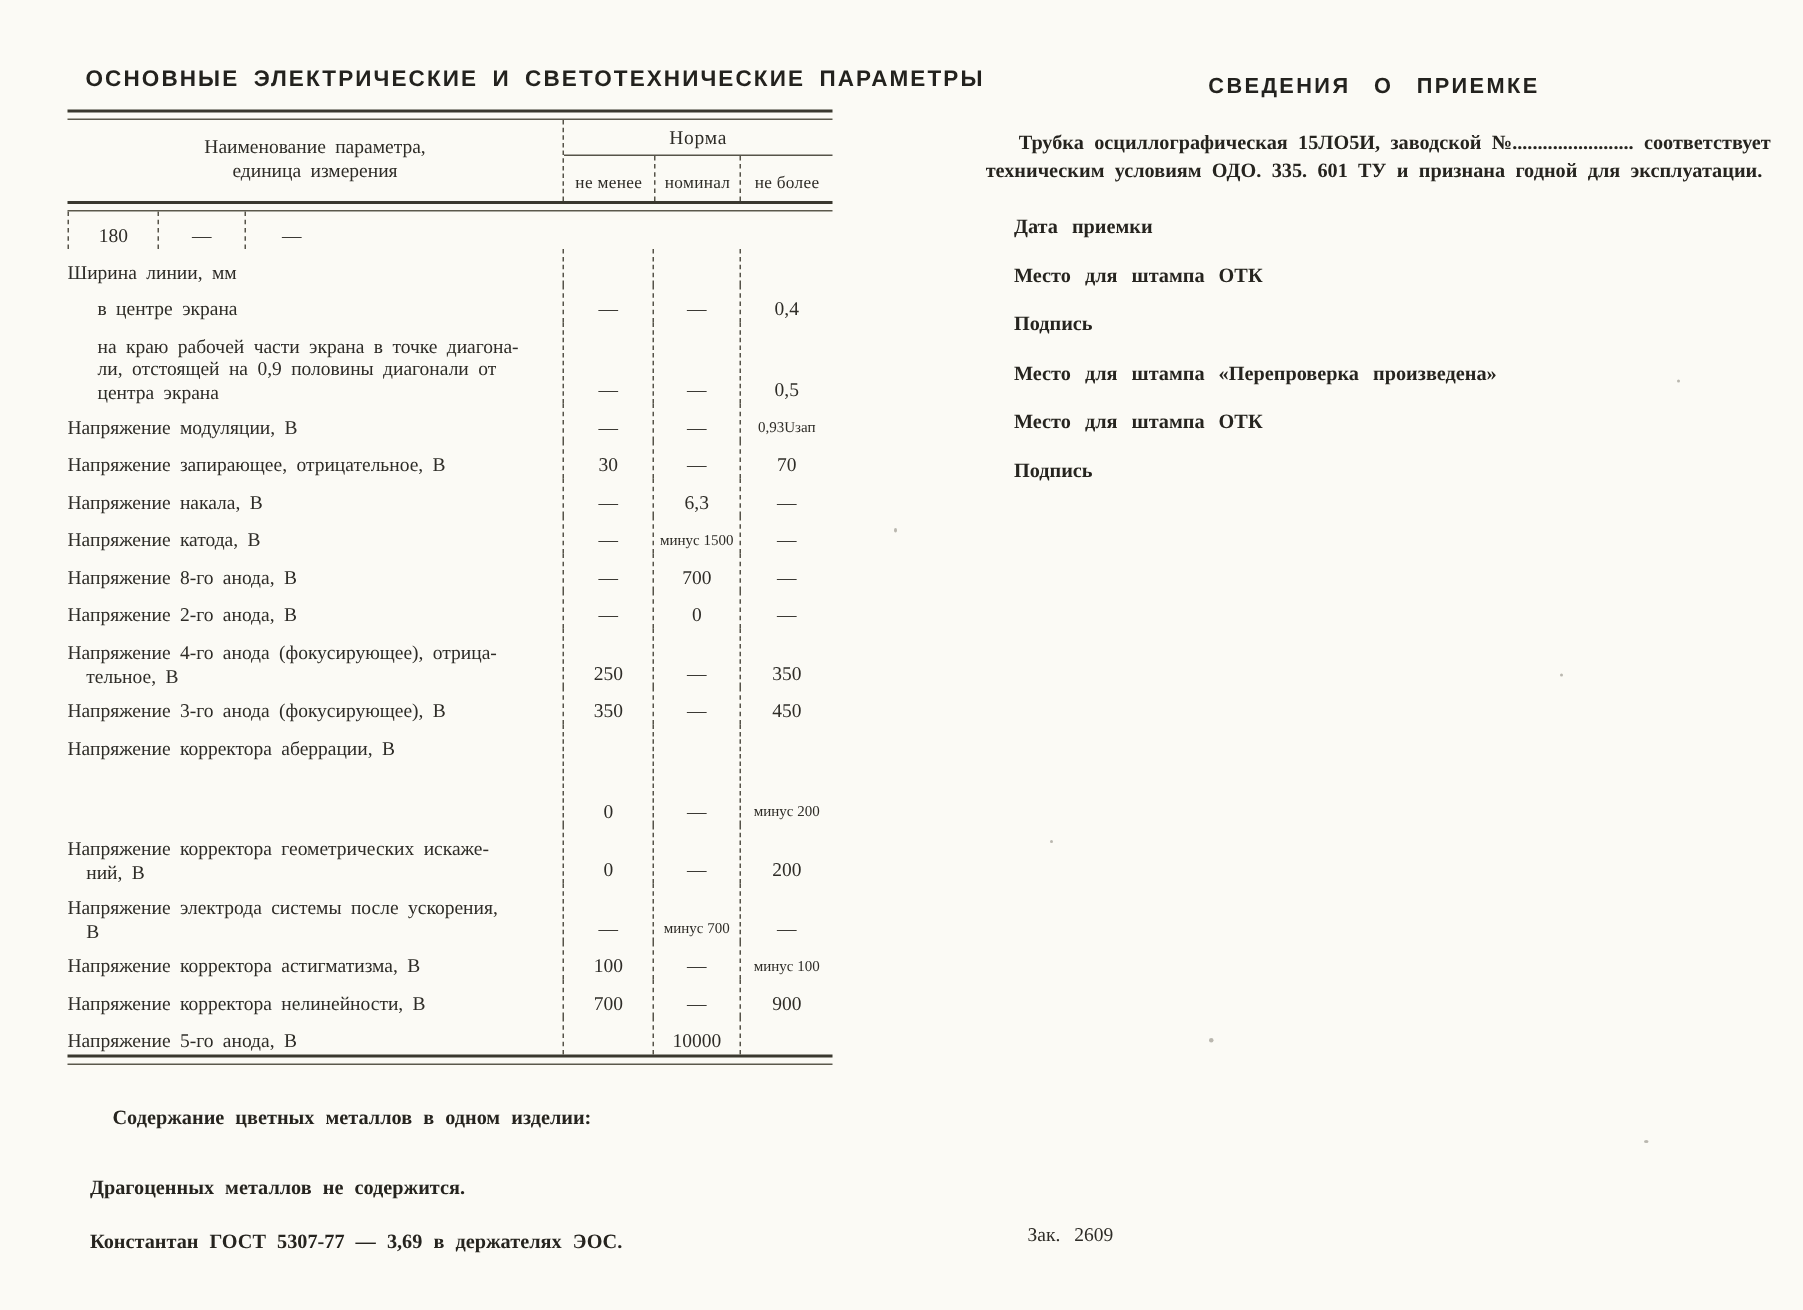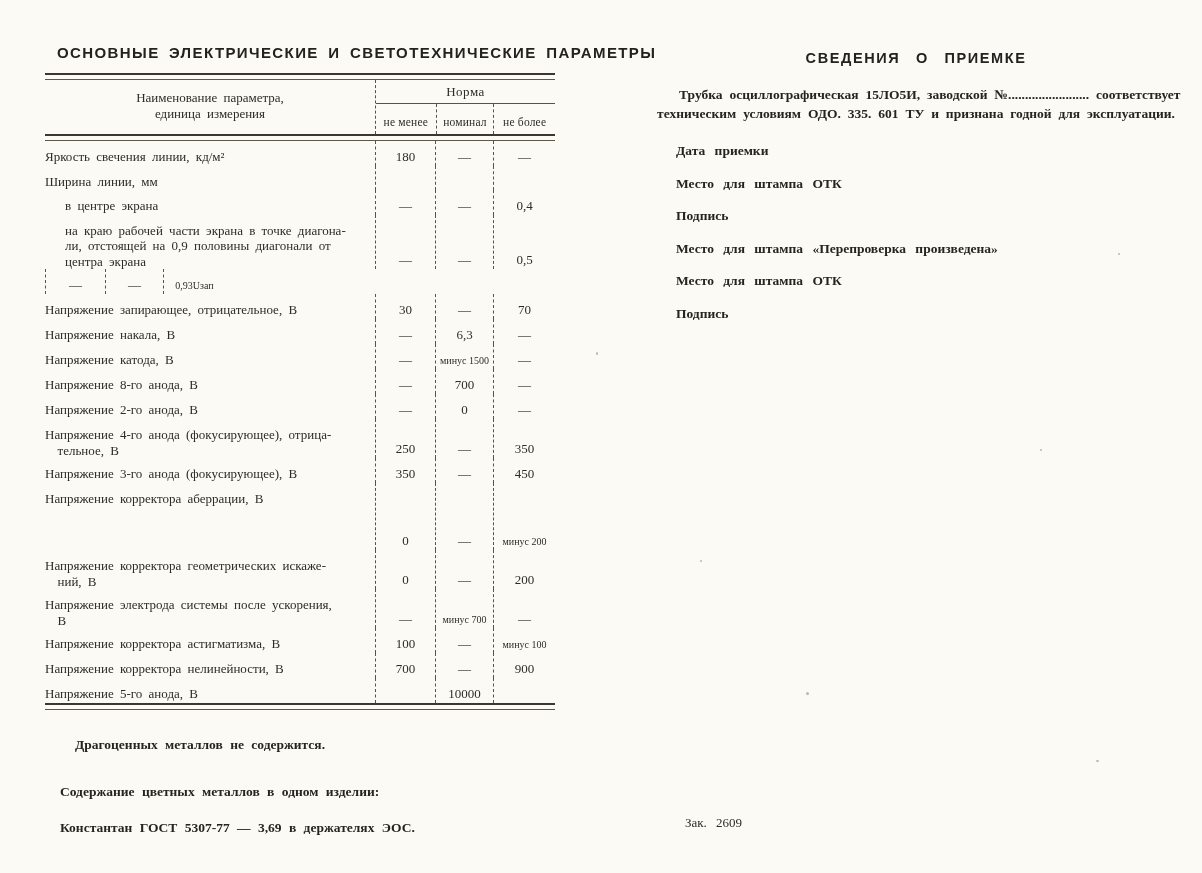"Яркость свечения линии, кд/м²" div.cell { html: <div>Яркость свечения линии, кд/м²</div> -> none }
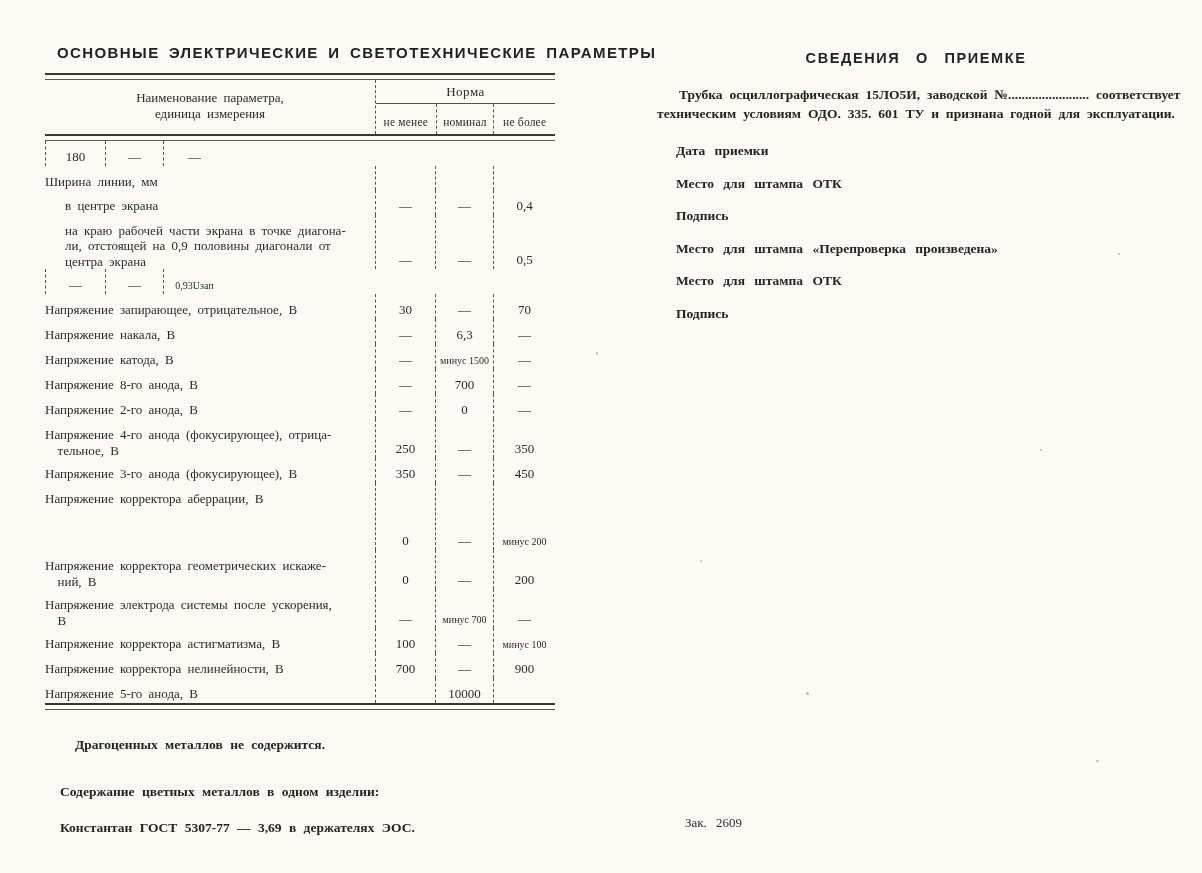"Напряжение модуляции, В" div.cell { html: none -> <div>Напряжение модуляции, В</div> }
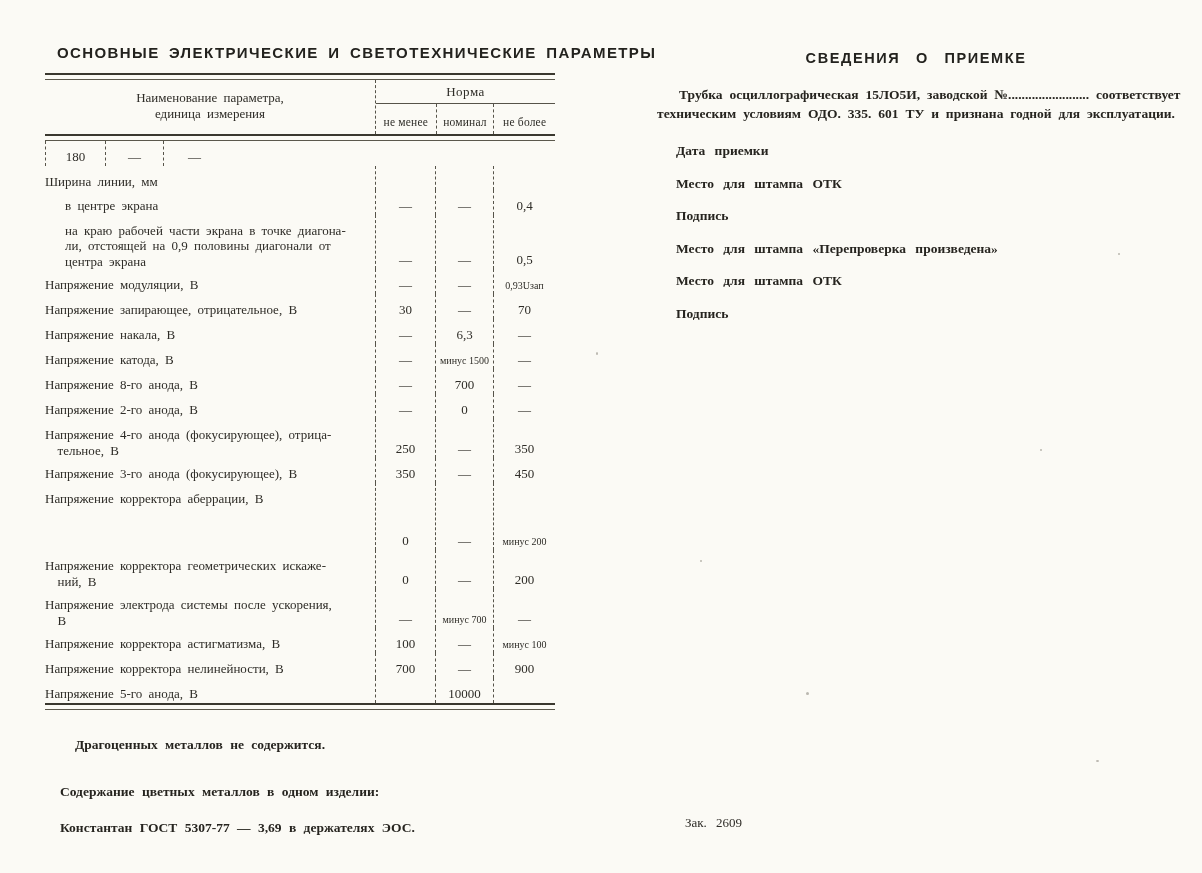"Драгоценных металлов не содержится." div.note { order: before "Содержание цветных металлов в одном" -> after "Содержание цветных металлов в одном" }
